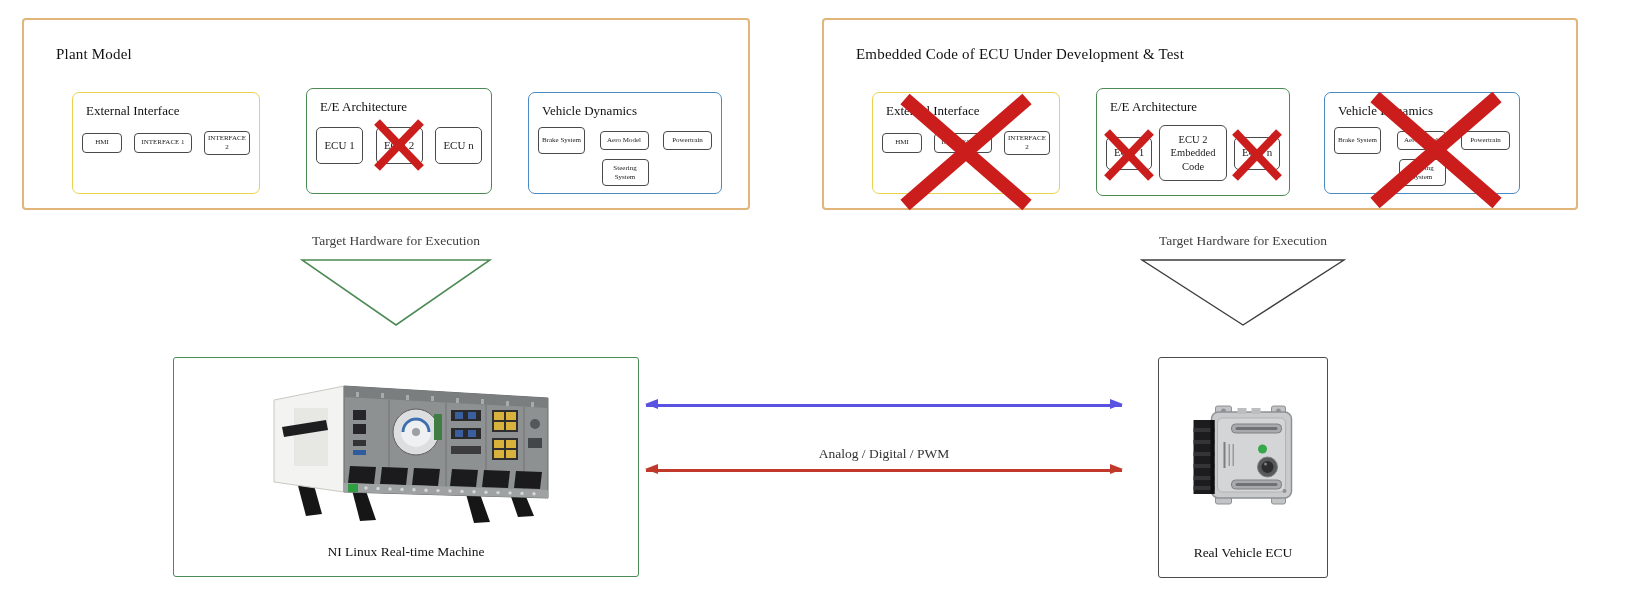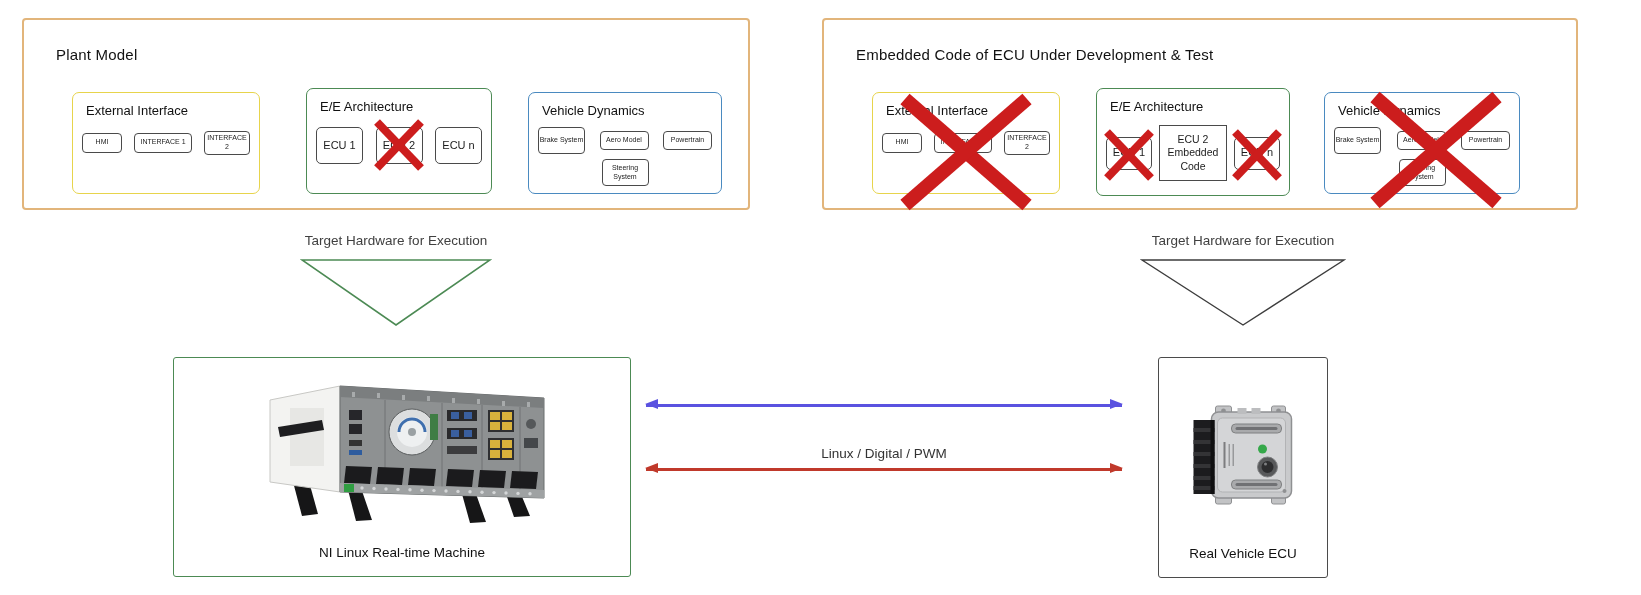"Plant Model" .canvas { font-family: Liberation Sans, sans-serif -> Liberation Serif, serif }
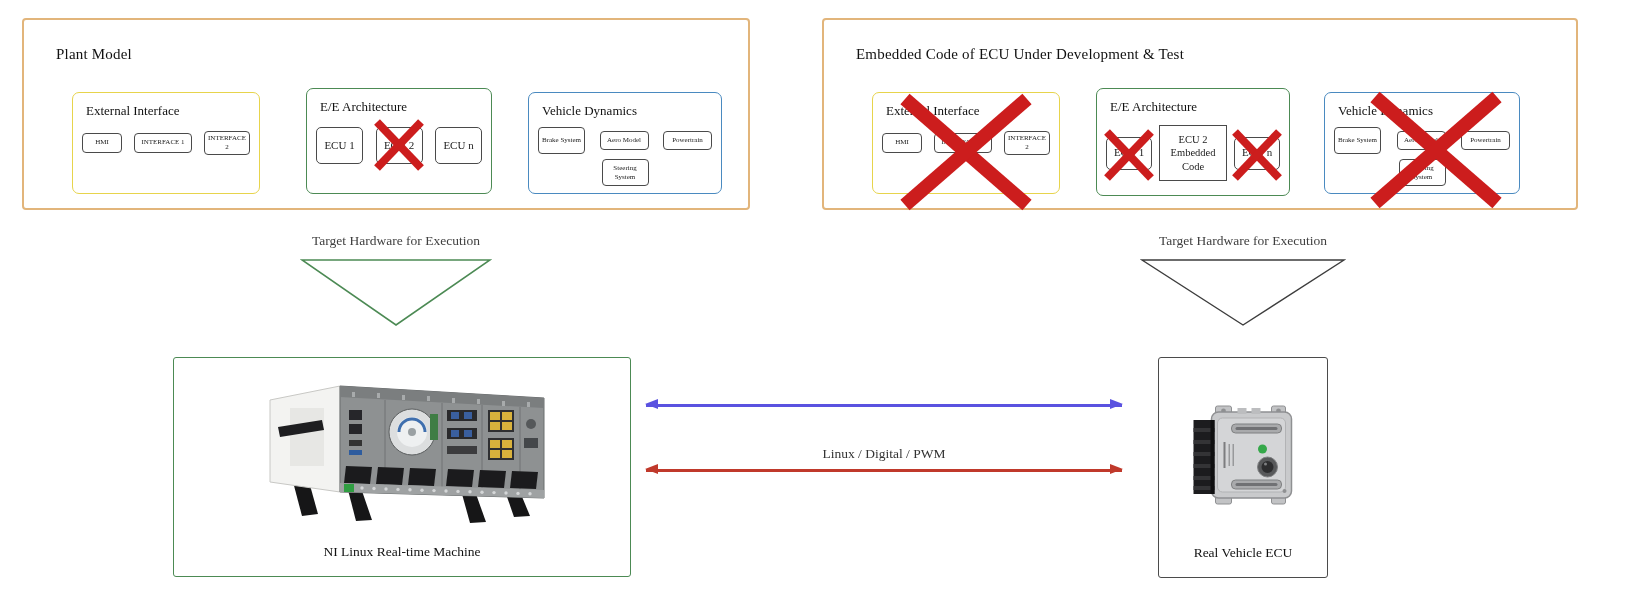"ECU 2 Embedded Code" .chip.ecu-big { border-radius: 0 -> 6px }
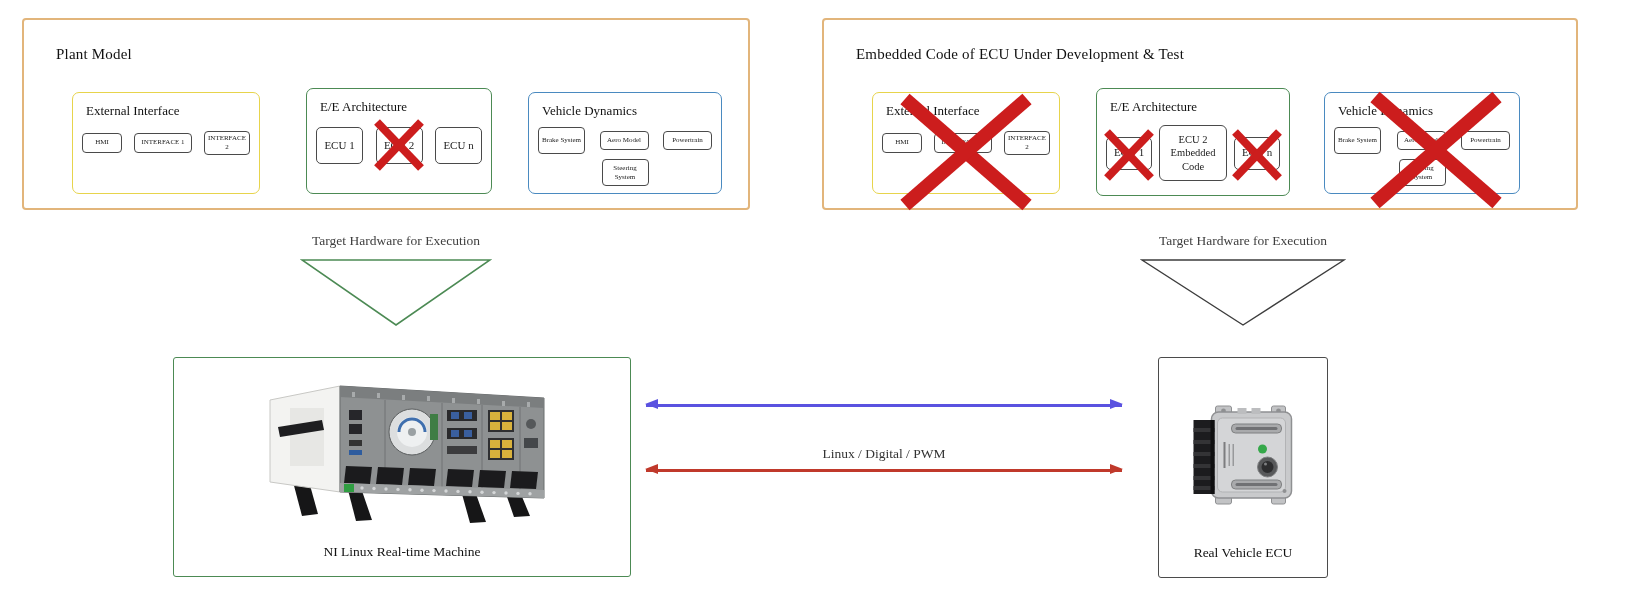"Linux / Digital / PWM" div.bus-label { text: Linux -> Analog }
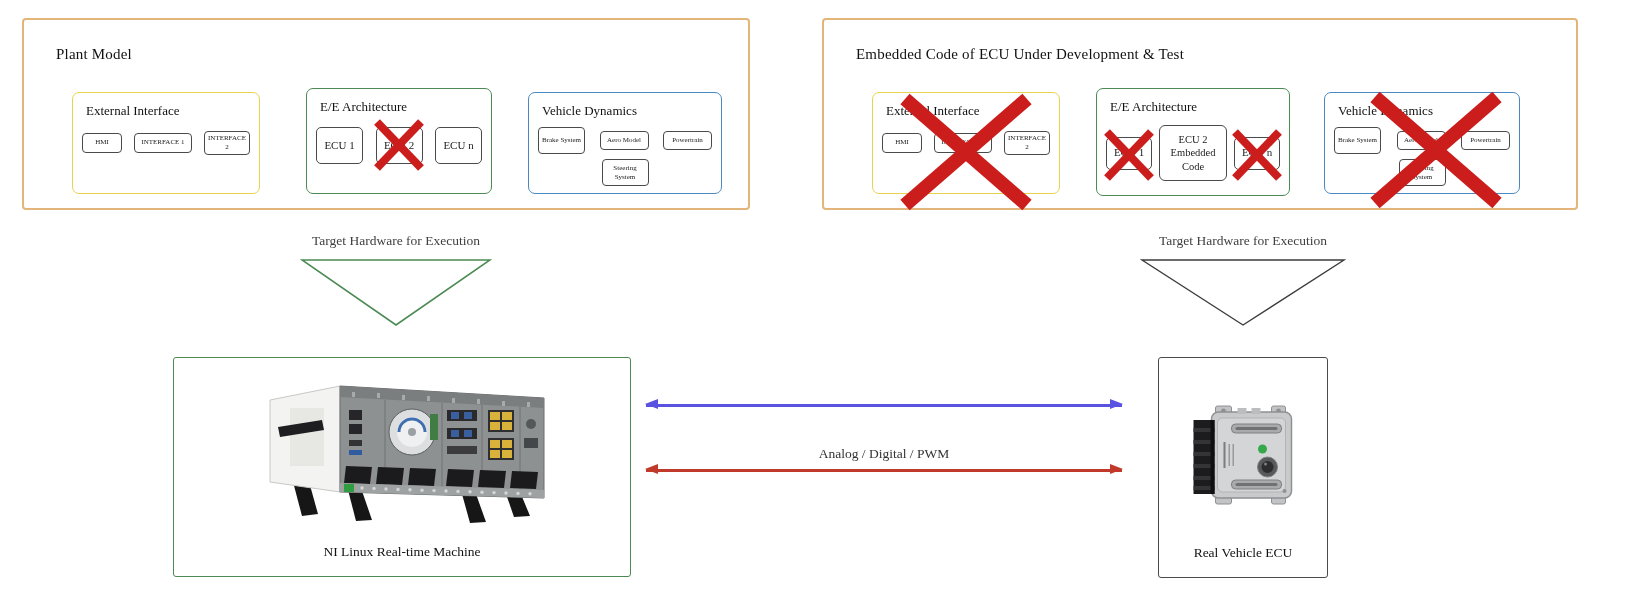"NI Linux Real-time Machine" .target.left { padding-left: none -> 8px }
